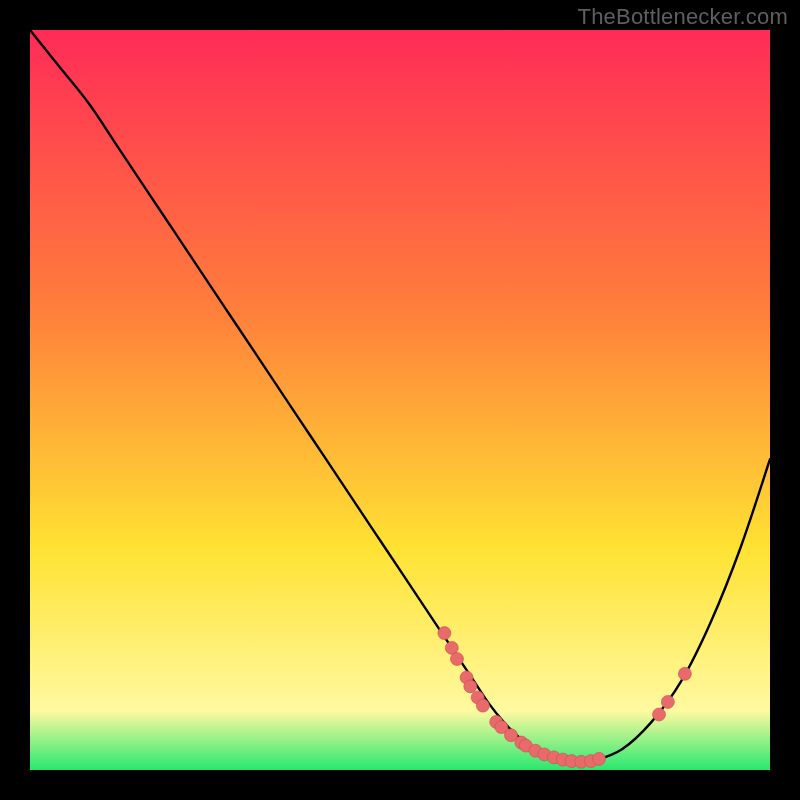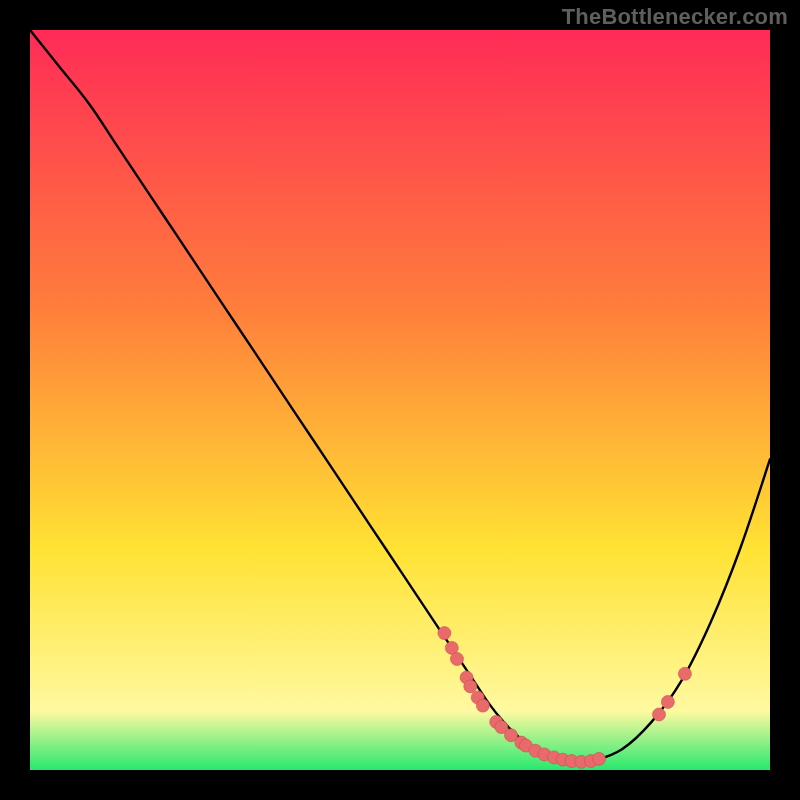"TheBottlenecker.com" .attribution { font-weight: 700 -> 400 }
